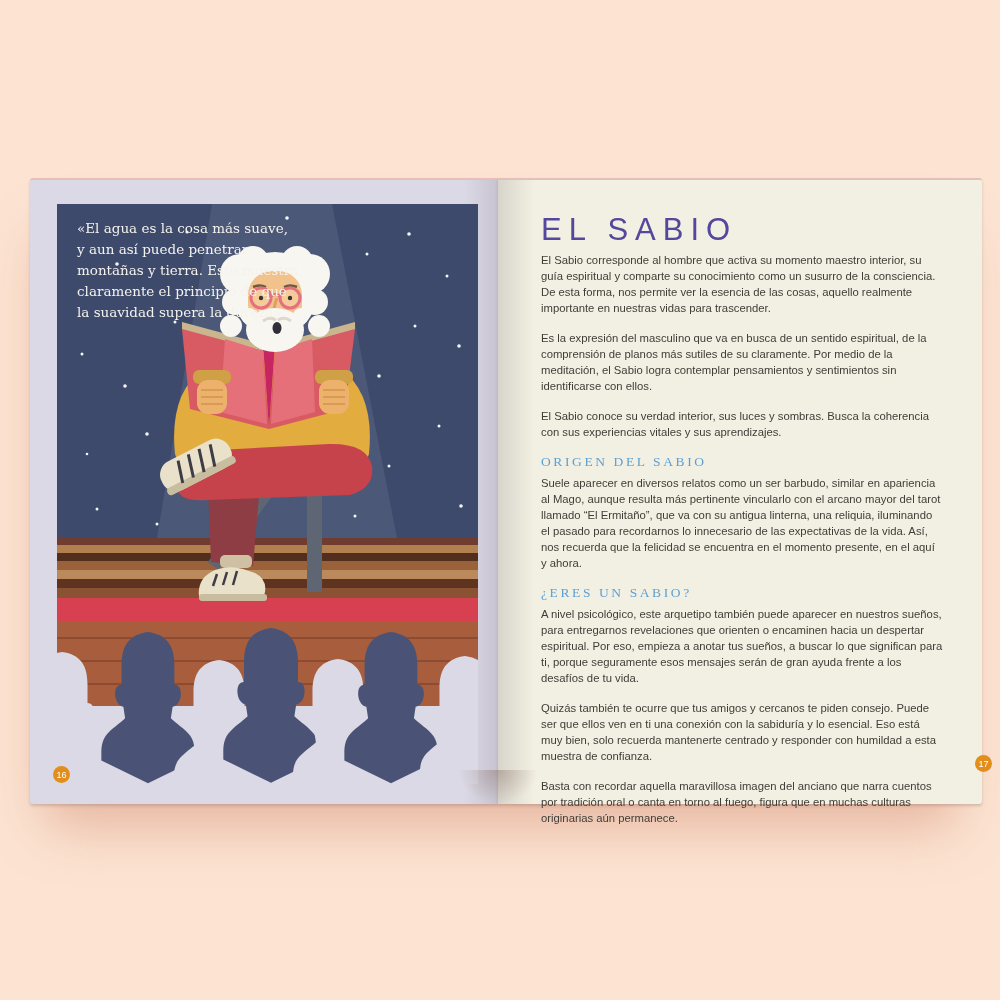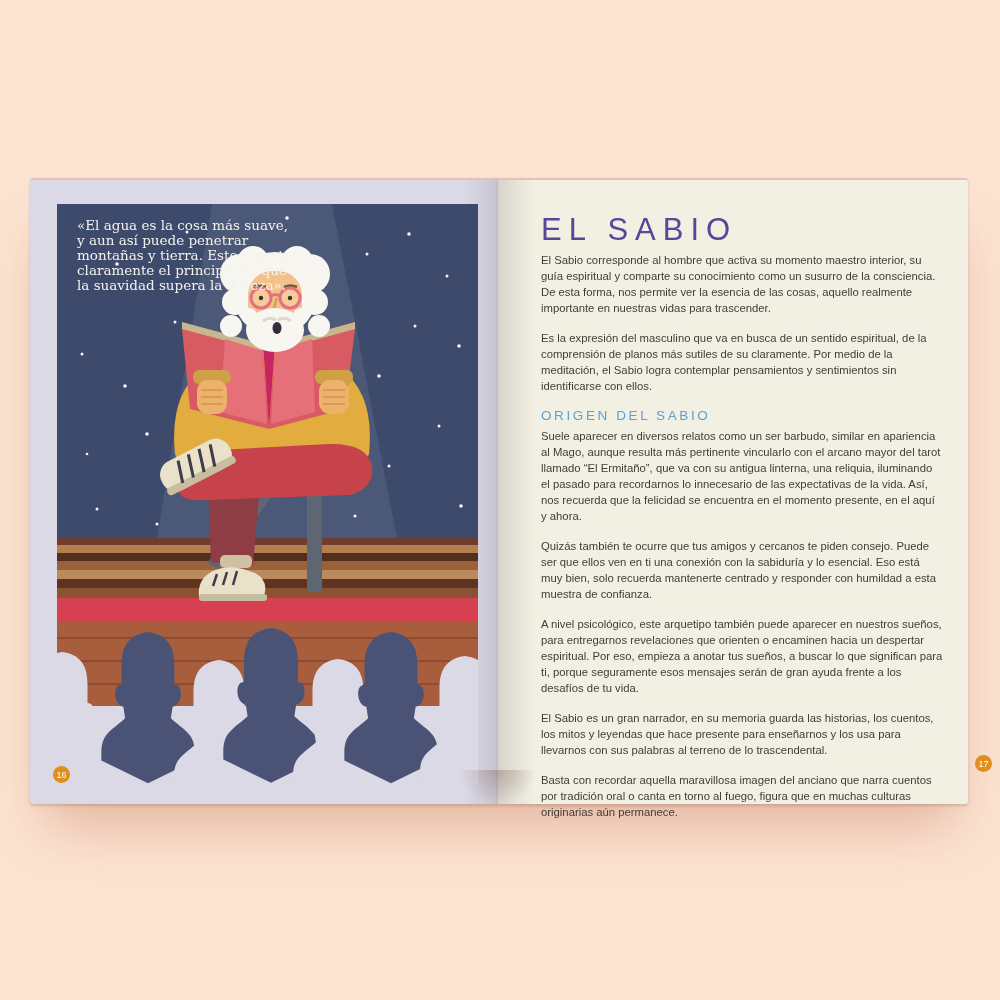"«El agua es la cosa" .quote-block { line-height: 15px -> 21px }
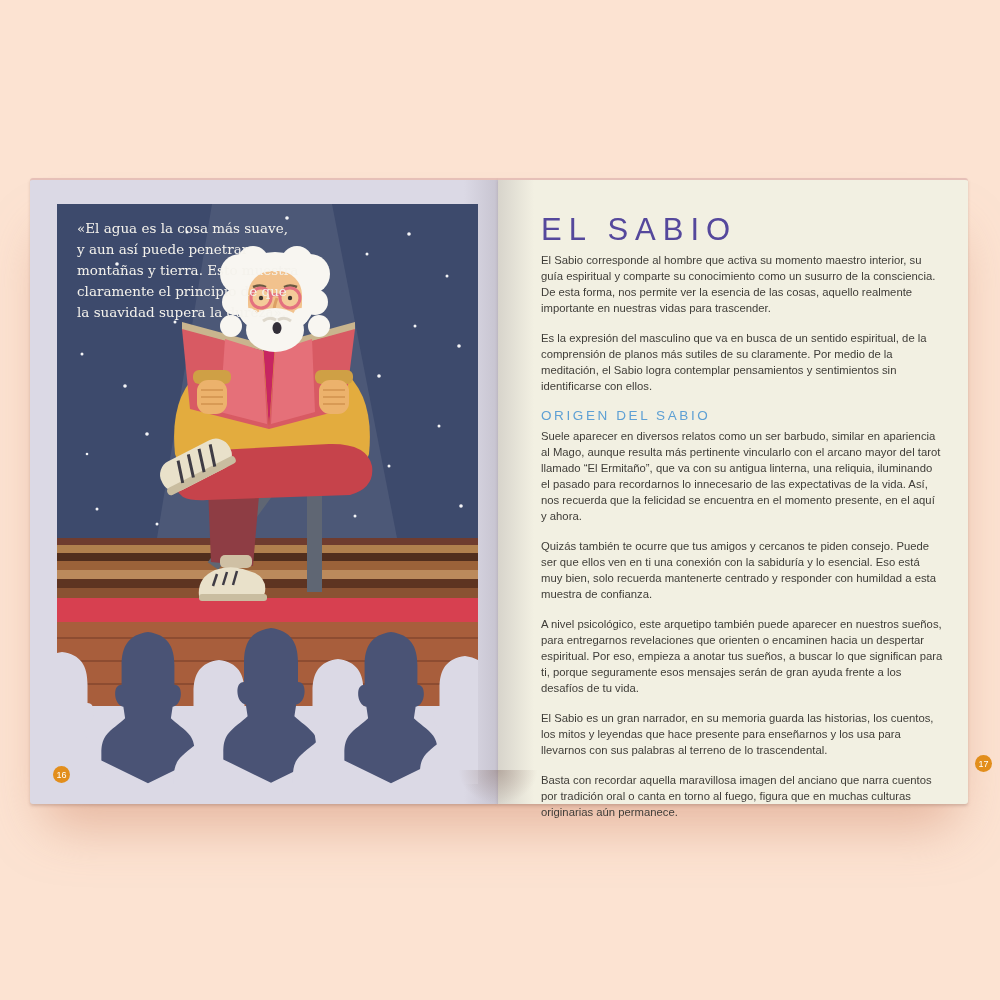"EL SABIO" .page-right { padding-left: none -> 14px }
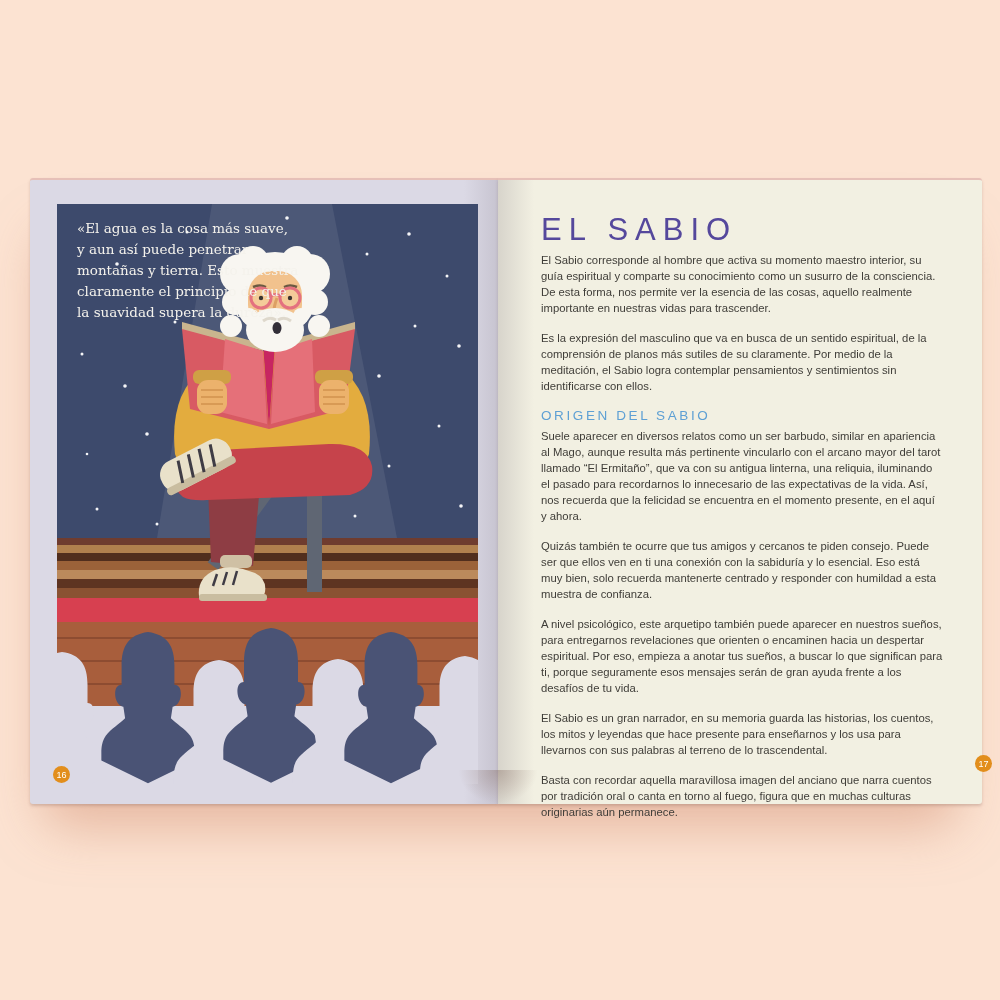"El Sabio conoce su verdad" p { html: none -> <p>El Sabio conoce su verdad interior, sus luces y sombras. Busca la coherencia con sus experiencias vitales y sus aprendizajes.</p> }
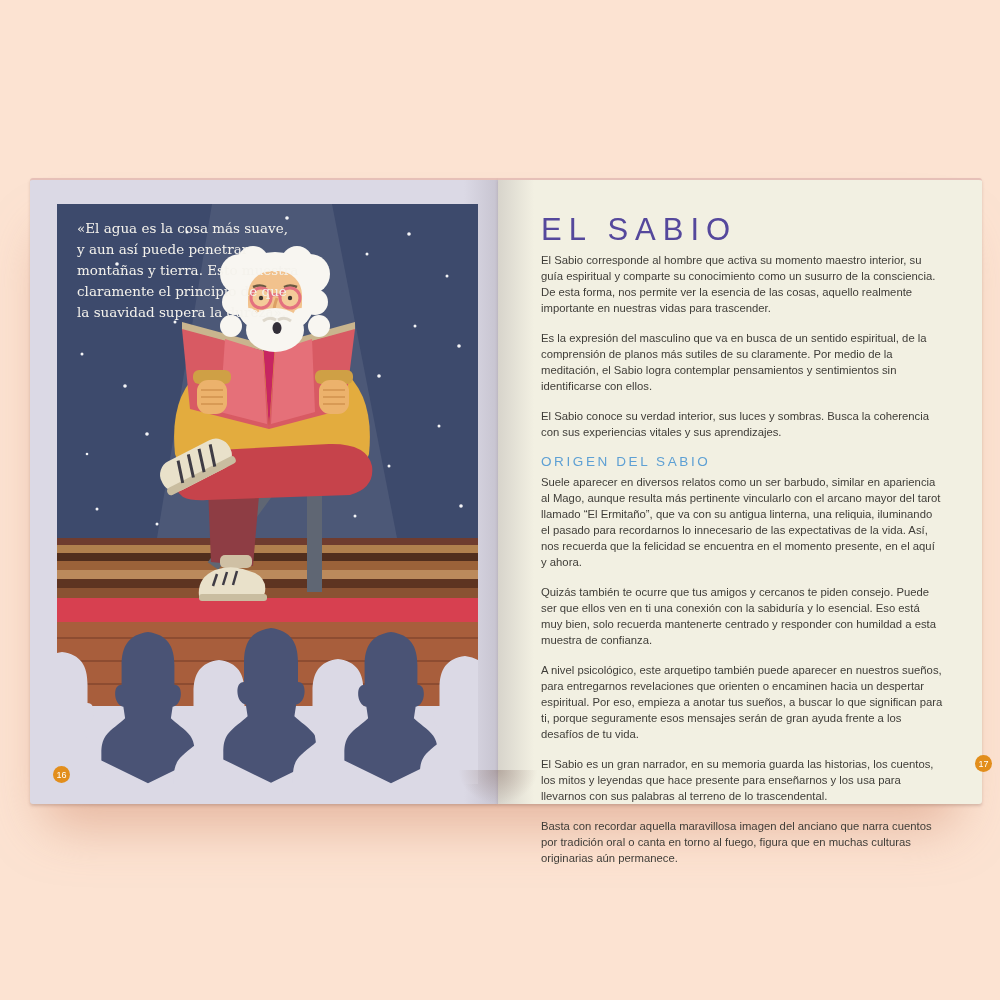"ORIGEN DEL SABIO" .rp-heading { font-family: none -> Liberation Serif, serif }
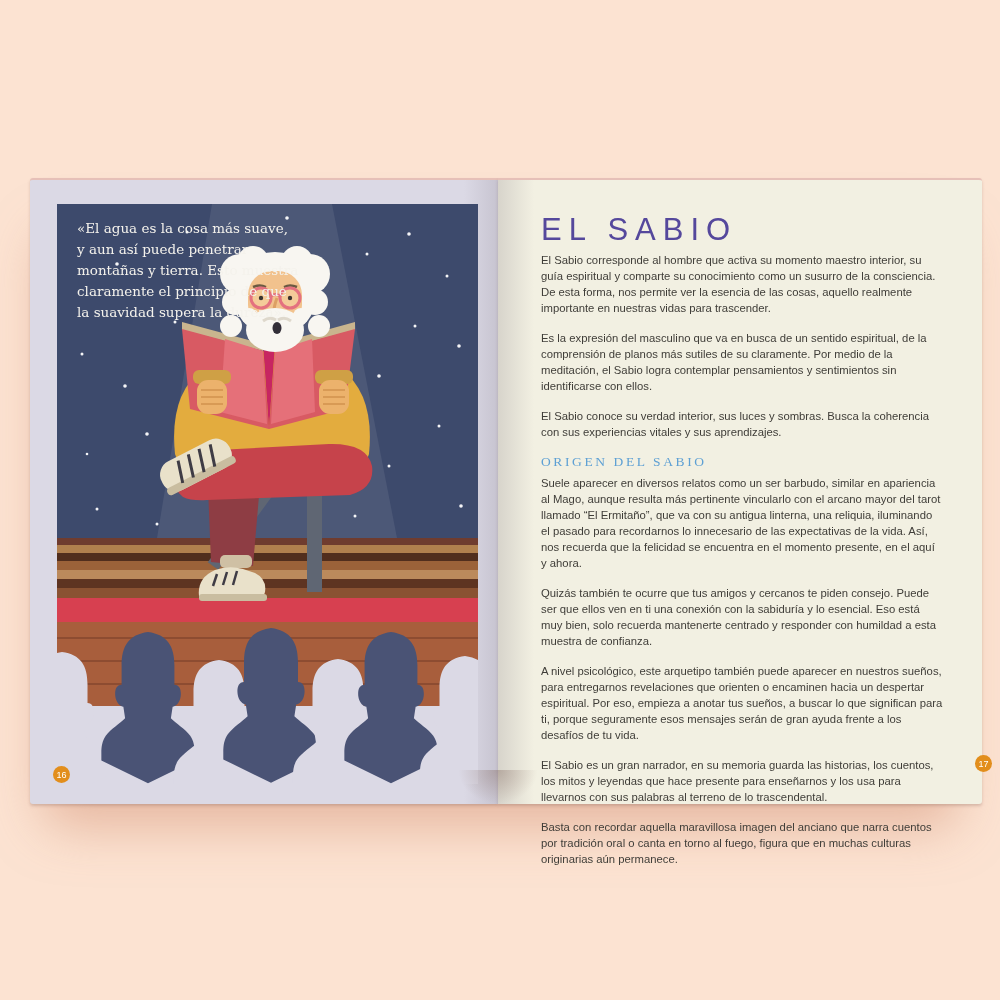"¿ERES UN SABIO?" h3.rp-heading { html: none -> <h3>¿ERES UN SABIO?</h3> }
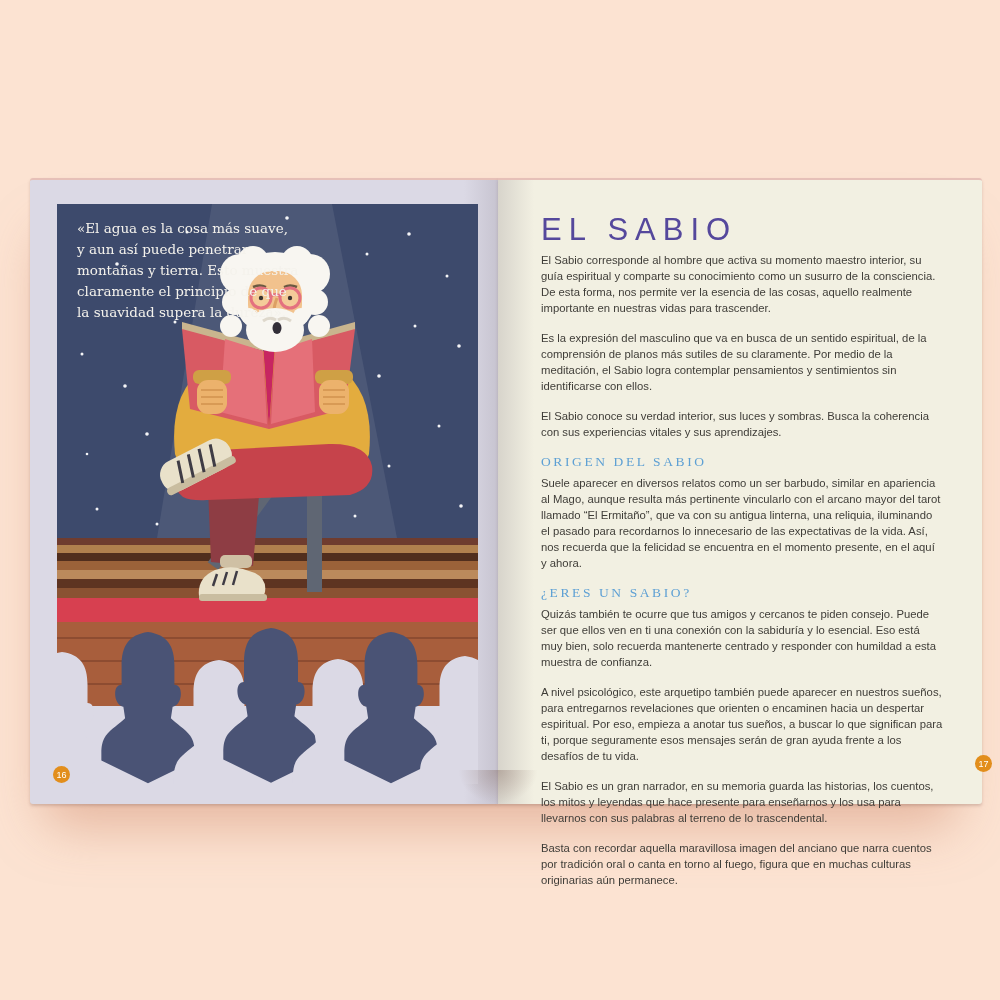"Quizás también te ocurre que" p { order: before "A nivel psicológico, este arquetipo" -> after "A nivel psicológico, este arquetipo" }
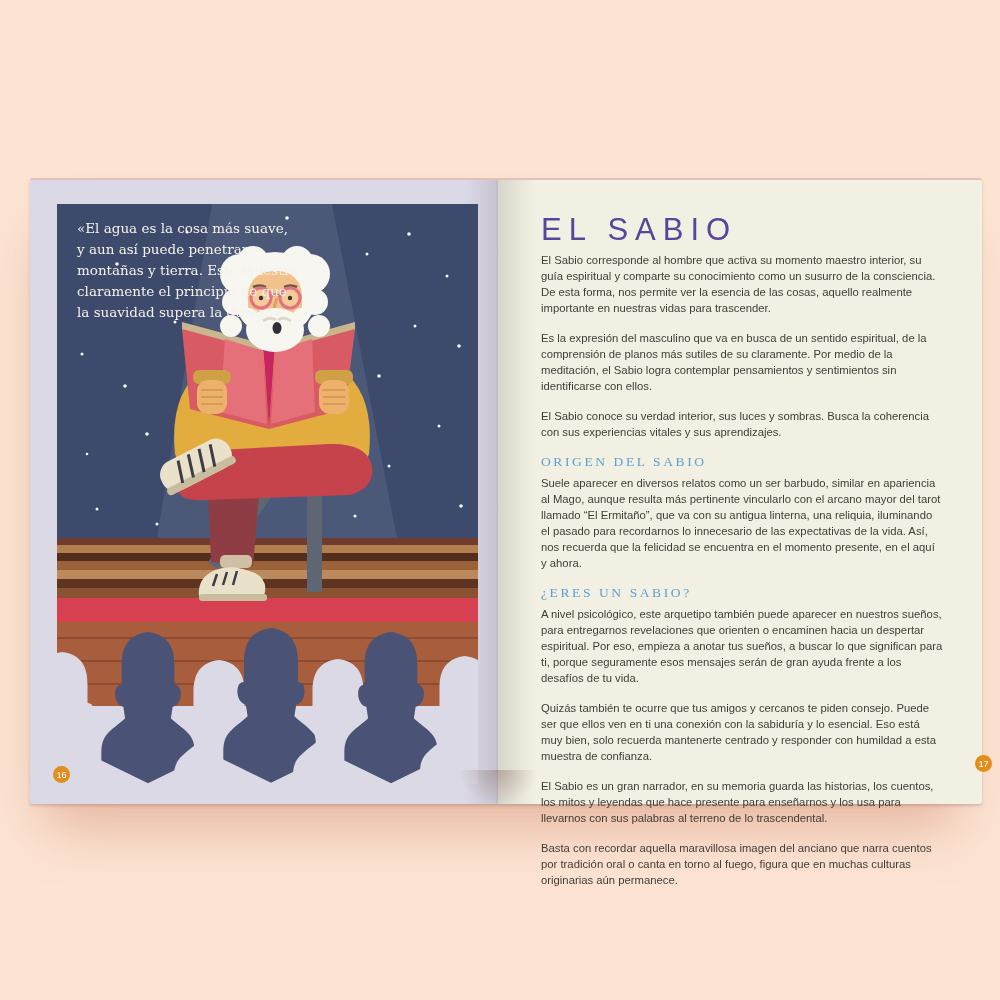"El Sabio es un gran" p { html: <p>El Sabio es un gran narrador, en su memoria guarda las historias, los cuentos, los mitos y leyendas que hace presente para enseñarnos y los usa para llevarnos con sus palabras al terreno de lo trascendental.</p> -> none }
